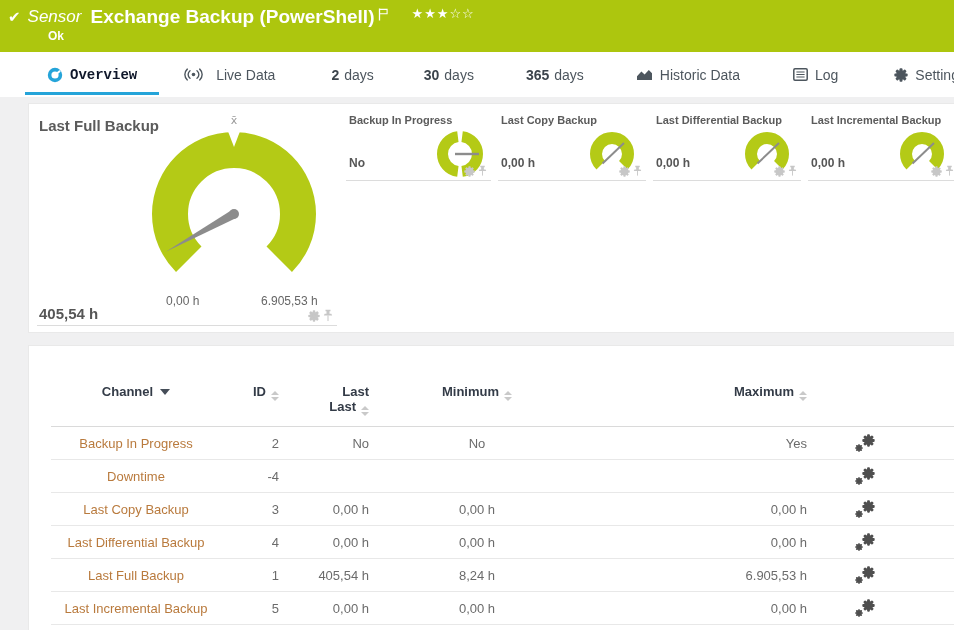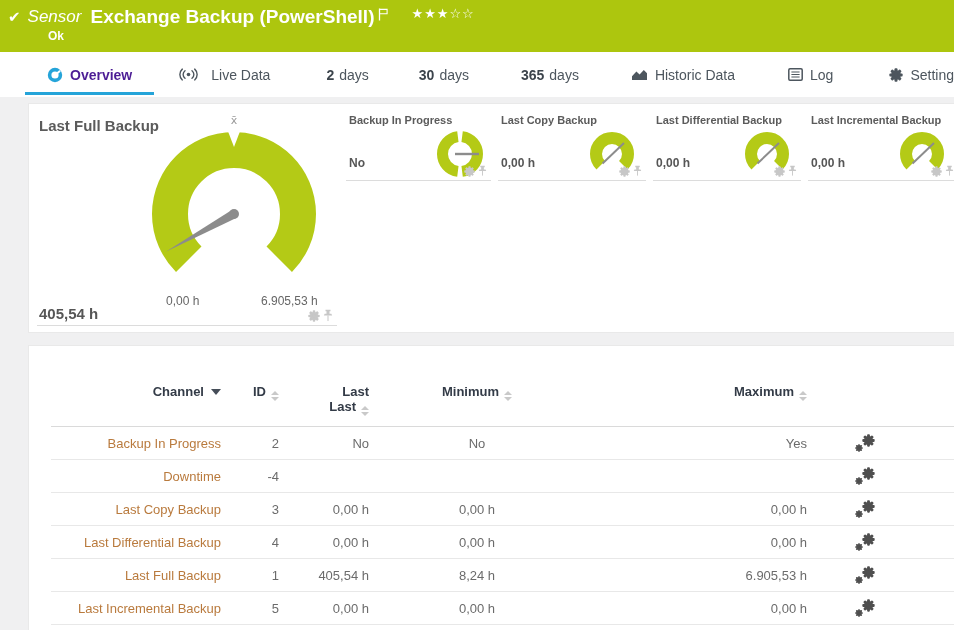"Overview" .tab.active { color: #4c1d95 -> #0f172a; font-family: none -> Liberation Mono, monospace }
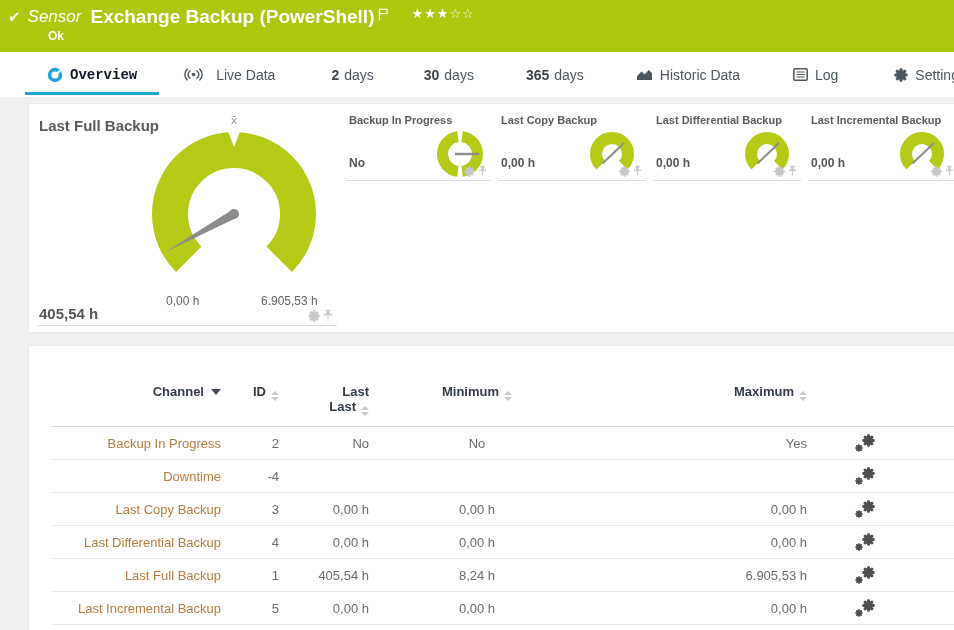"Channel" .c-ch { text-align: right -> center }
